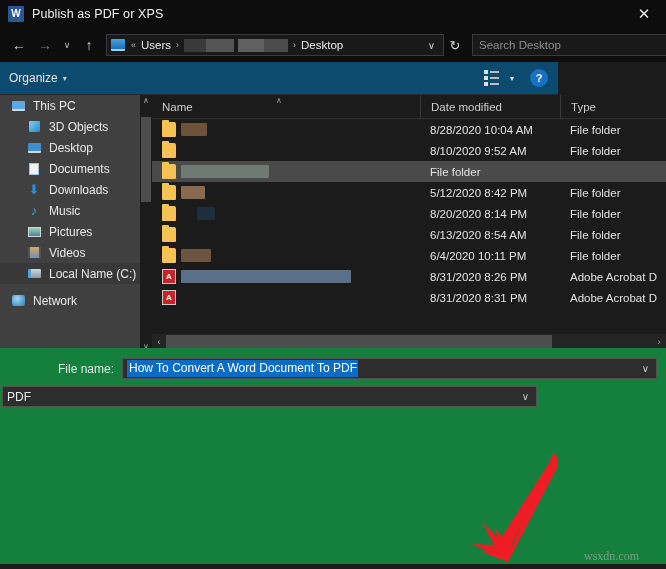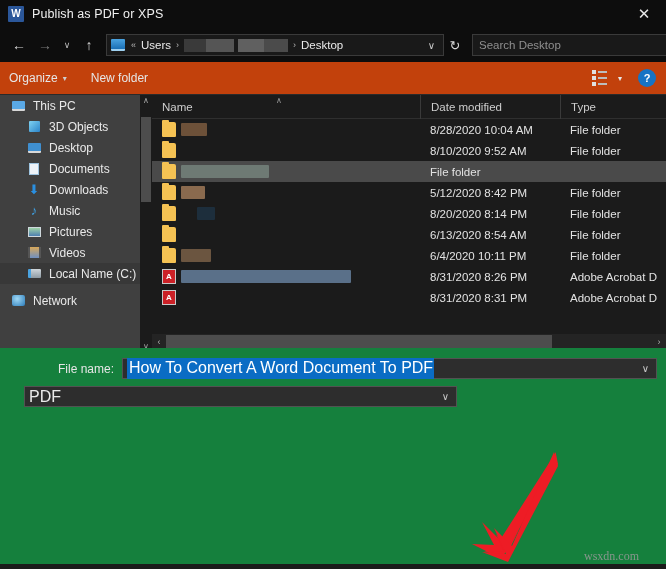"Organize" .cmdbar { background: #c2410c -> #0c4a6e; width: 666px -> 558px }
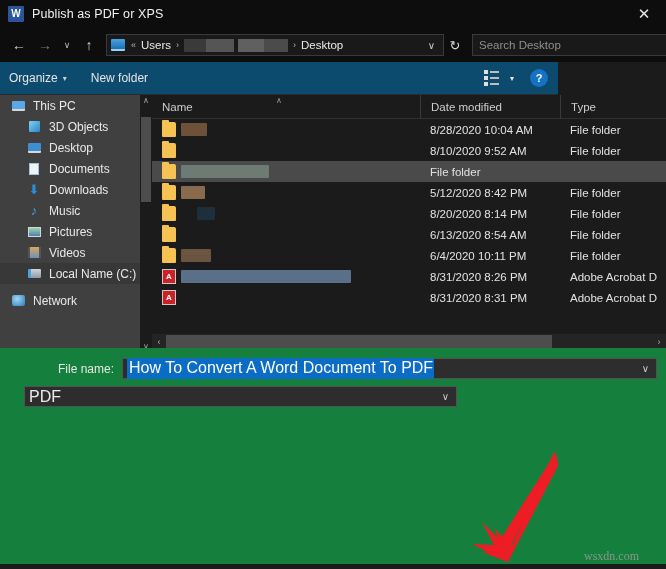"New folder" div.cmd-item { html: <div> <span>New folder</span> </div> -> none }
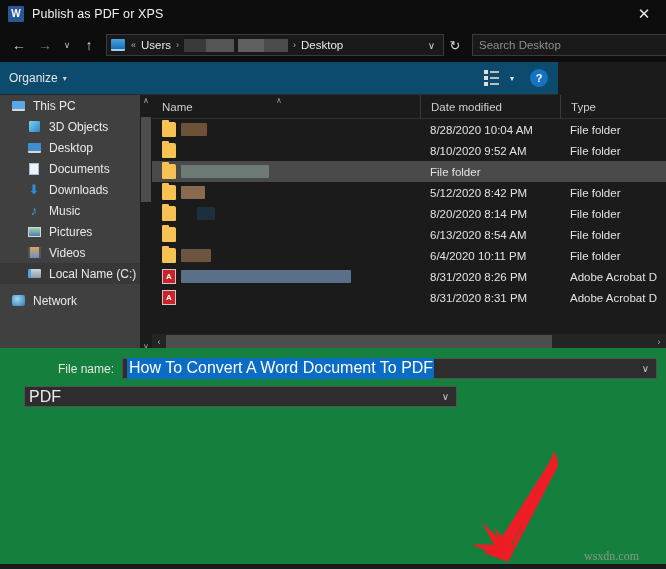"How To Convert A Word" .combo .val { font-size: 16px -> 12px }
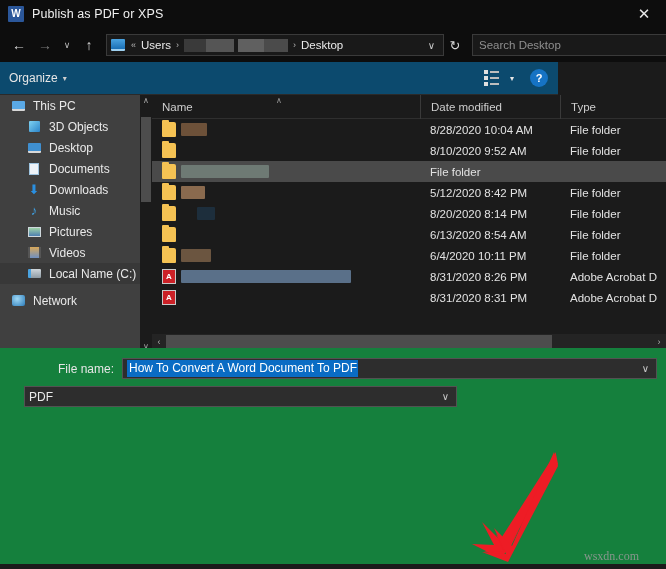"PDF" div.combo { margin-left: 24px -> 2px; width: 433px -> 535px }
